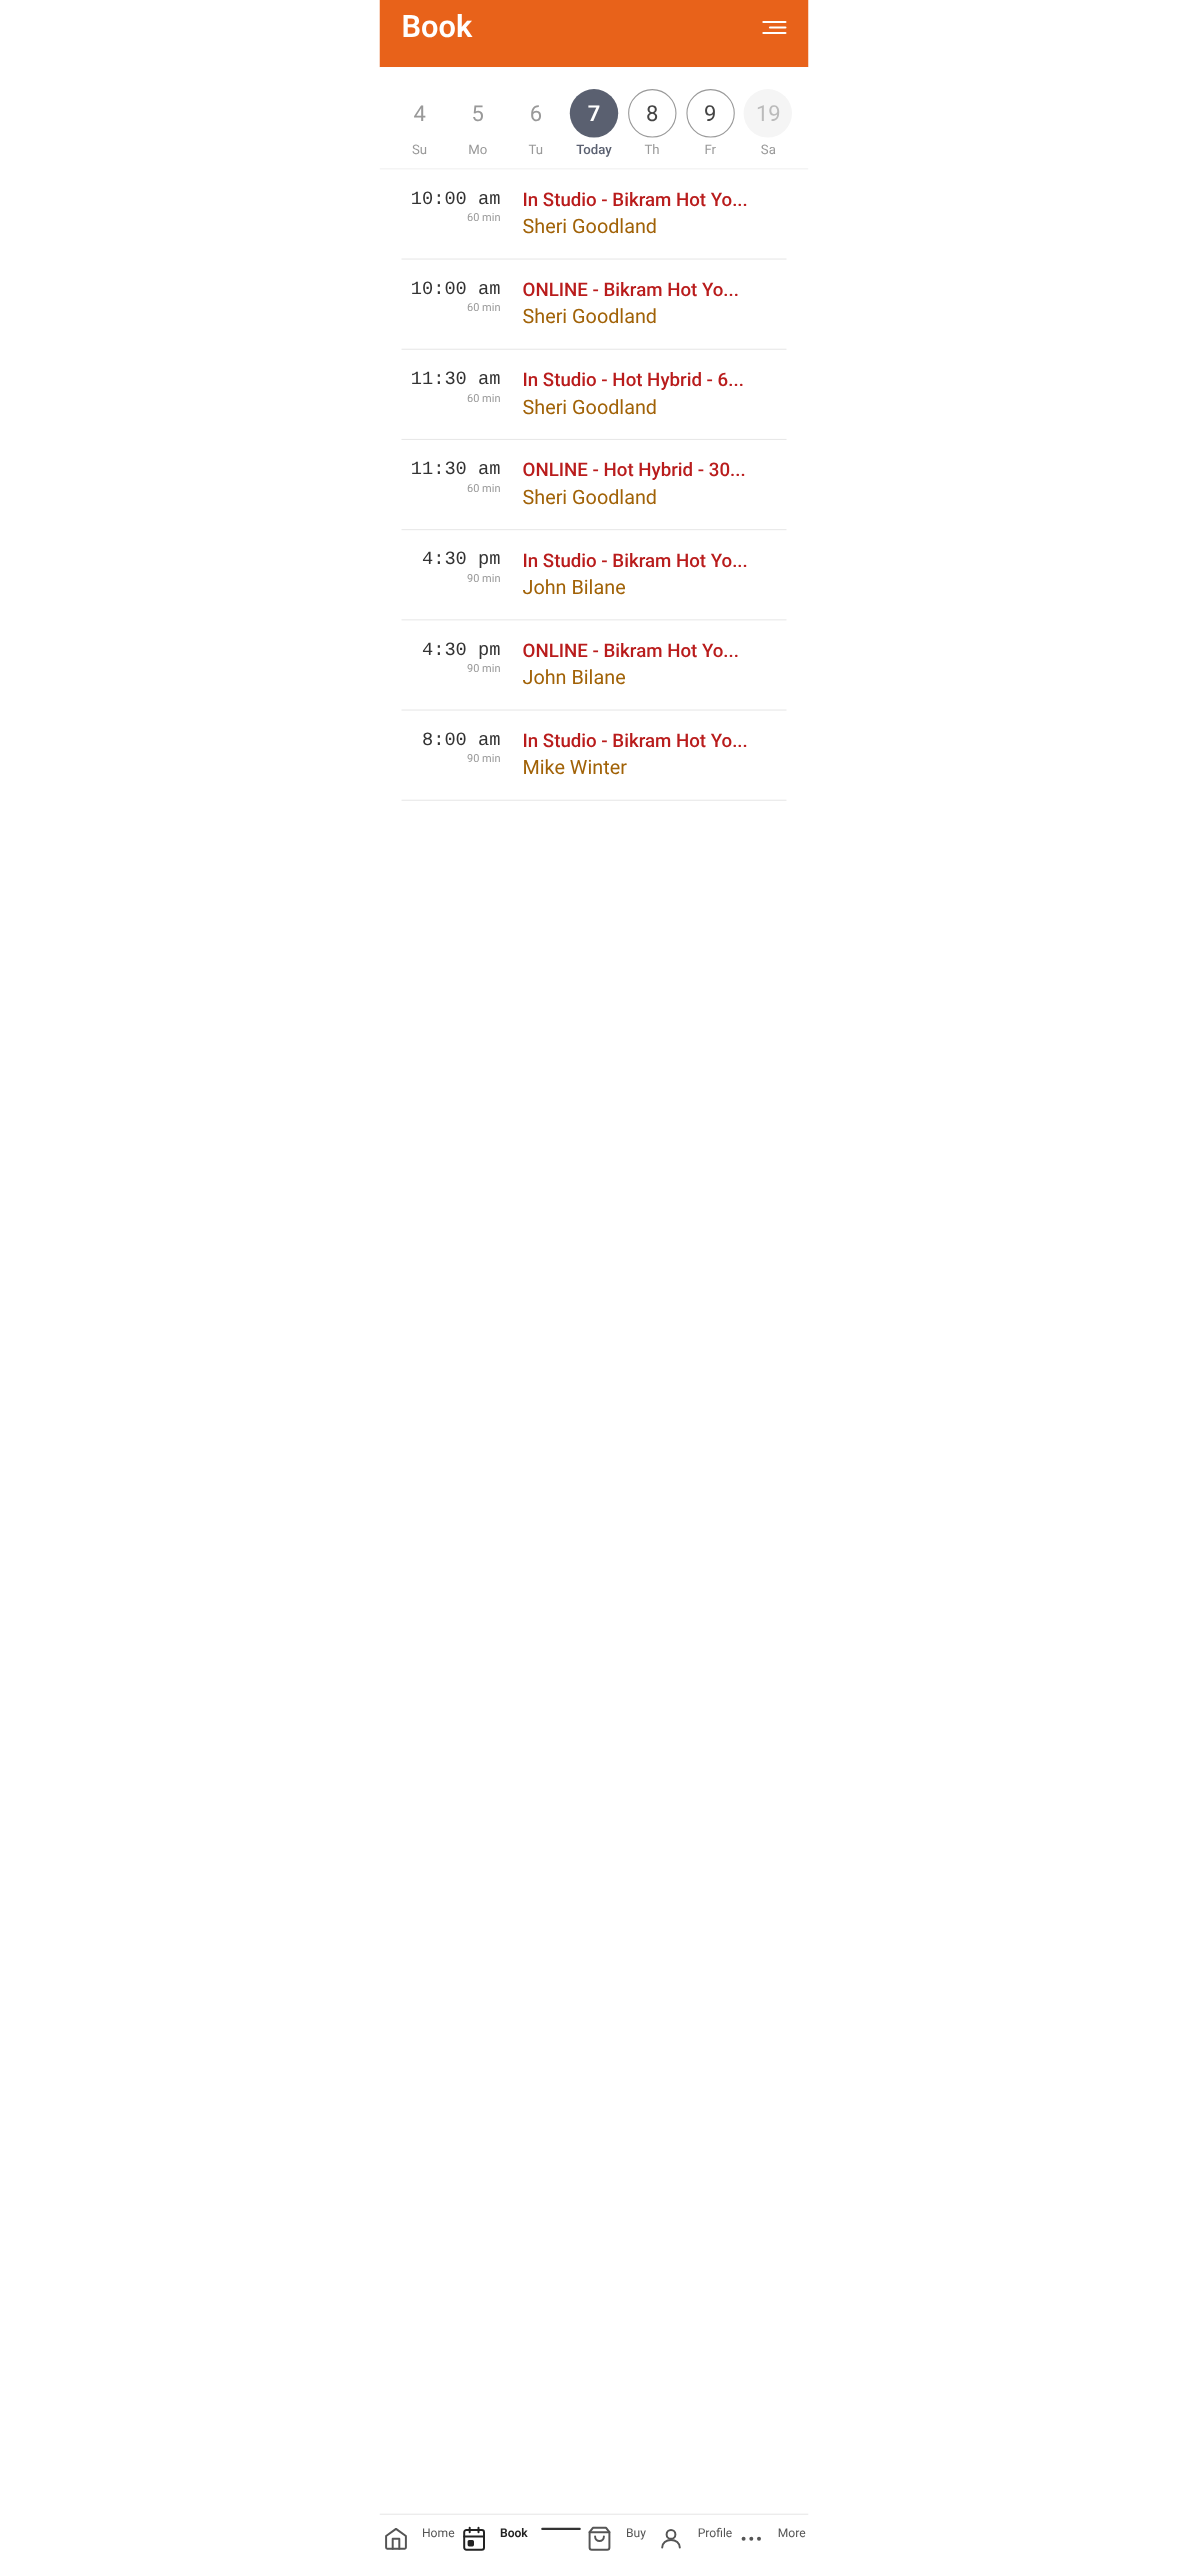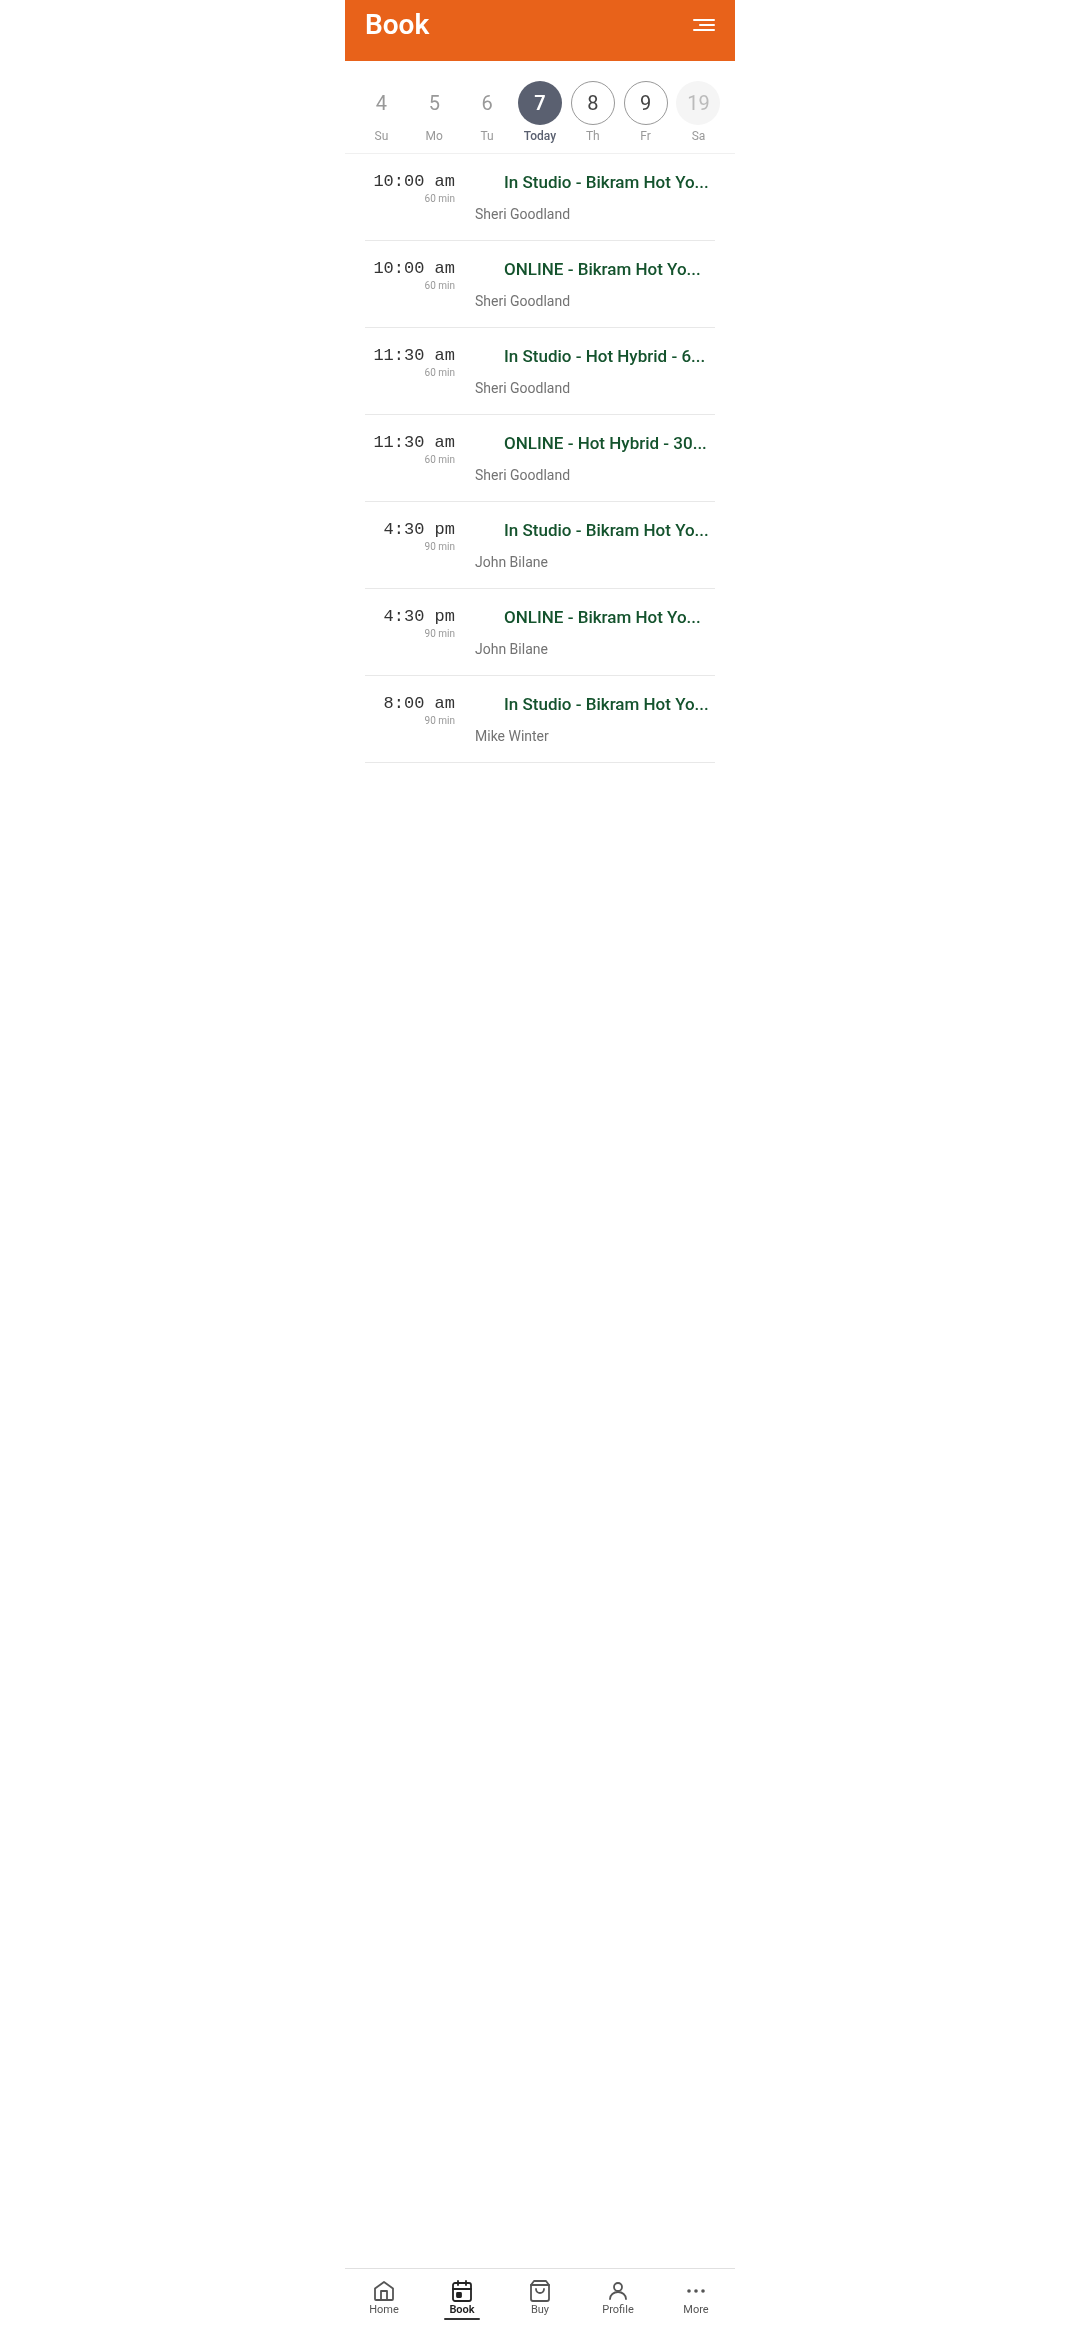"In Studio - Bikram Hot" .class-name { color: #14532d -> #b91c1c; margin-left: 29px -> none }
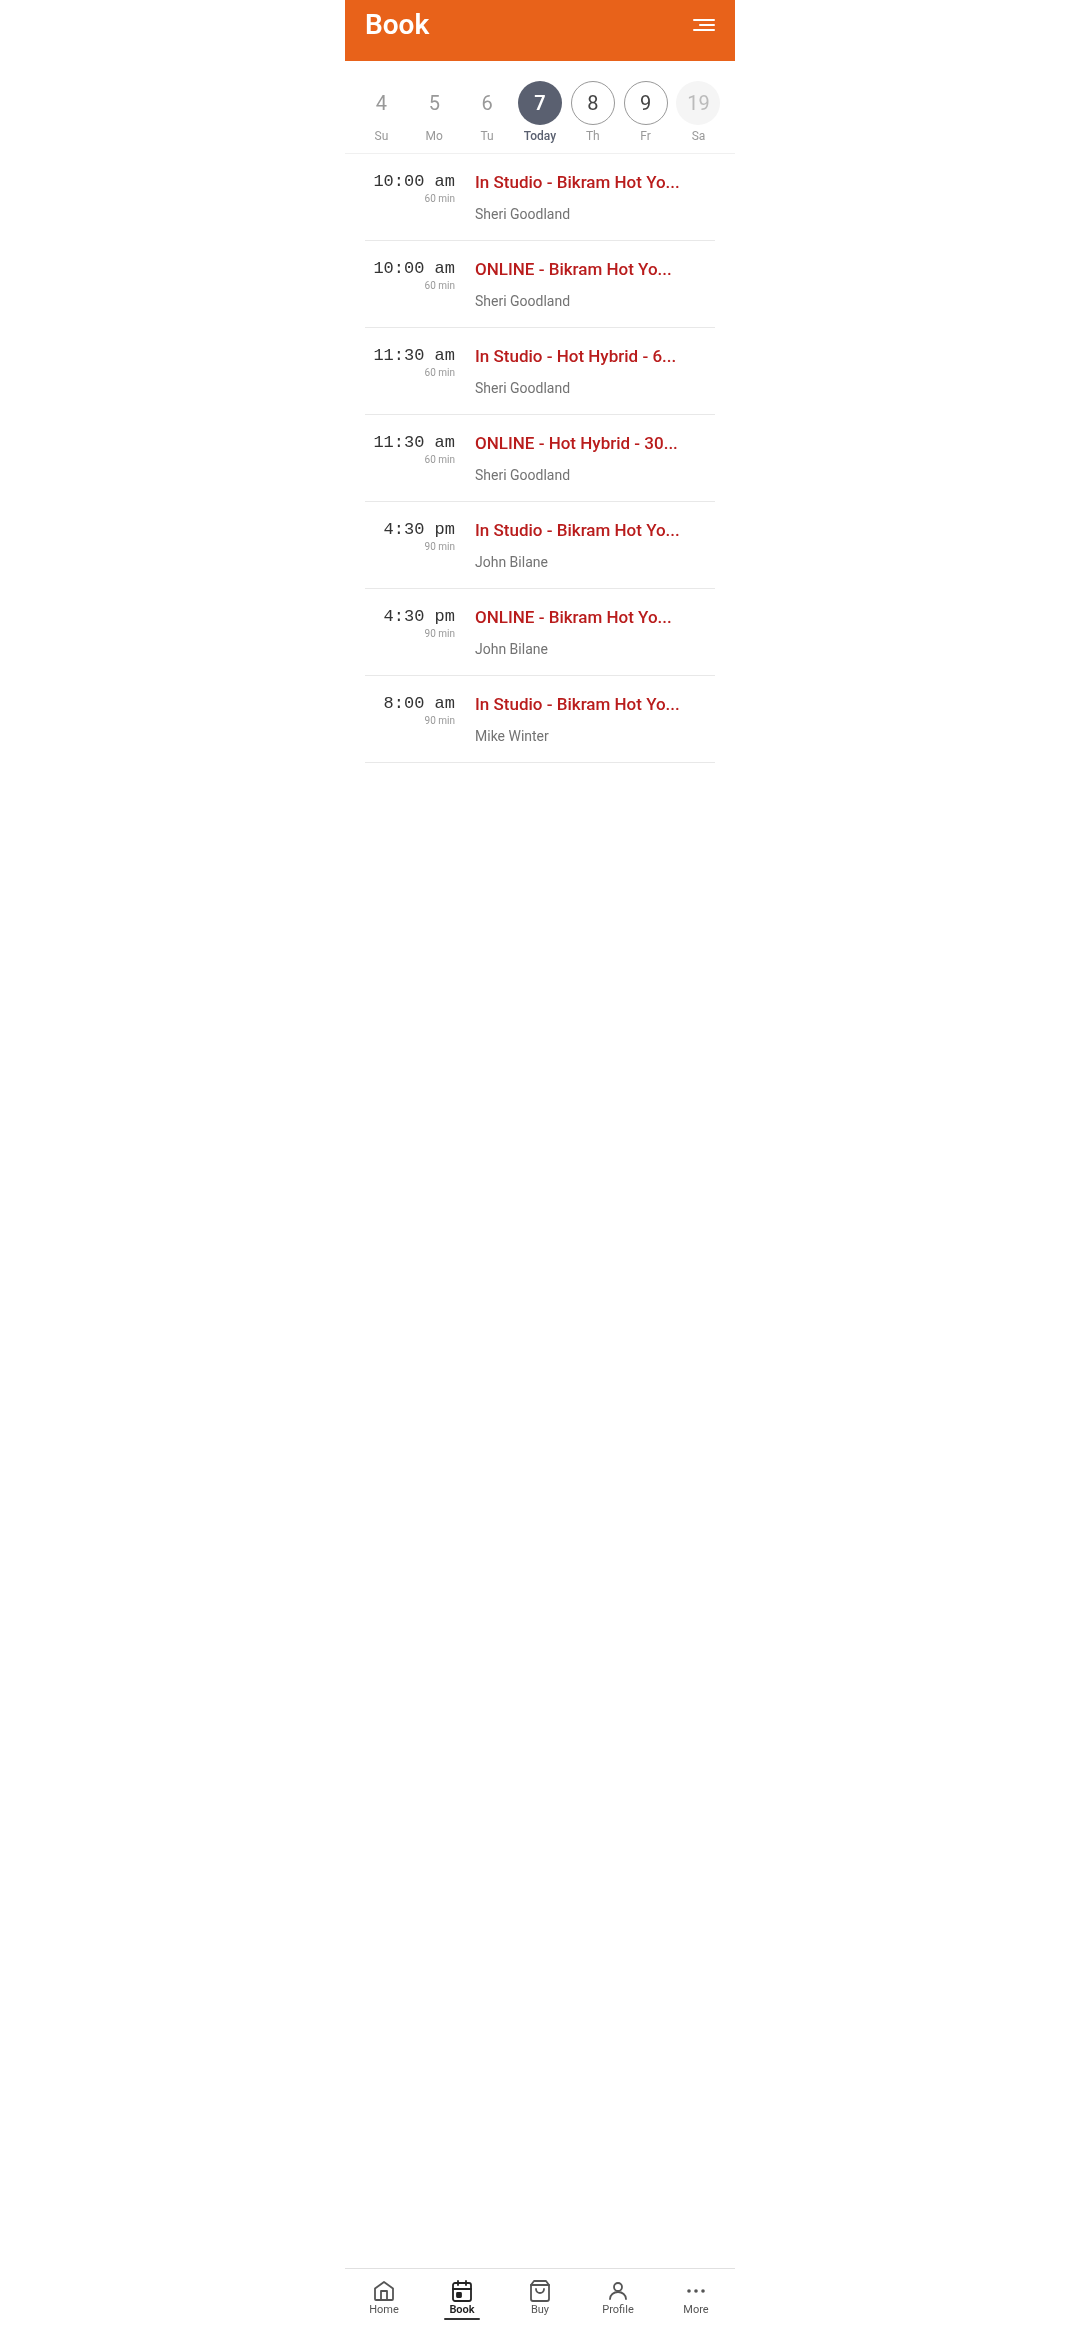"Sheri Goodland" .class-instructor { color: #737373 -> #a16207; font-size: 14px -> 18px; margin-top: 14px -> 4px }
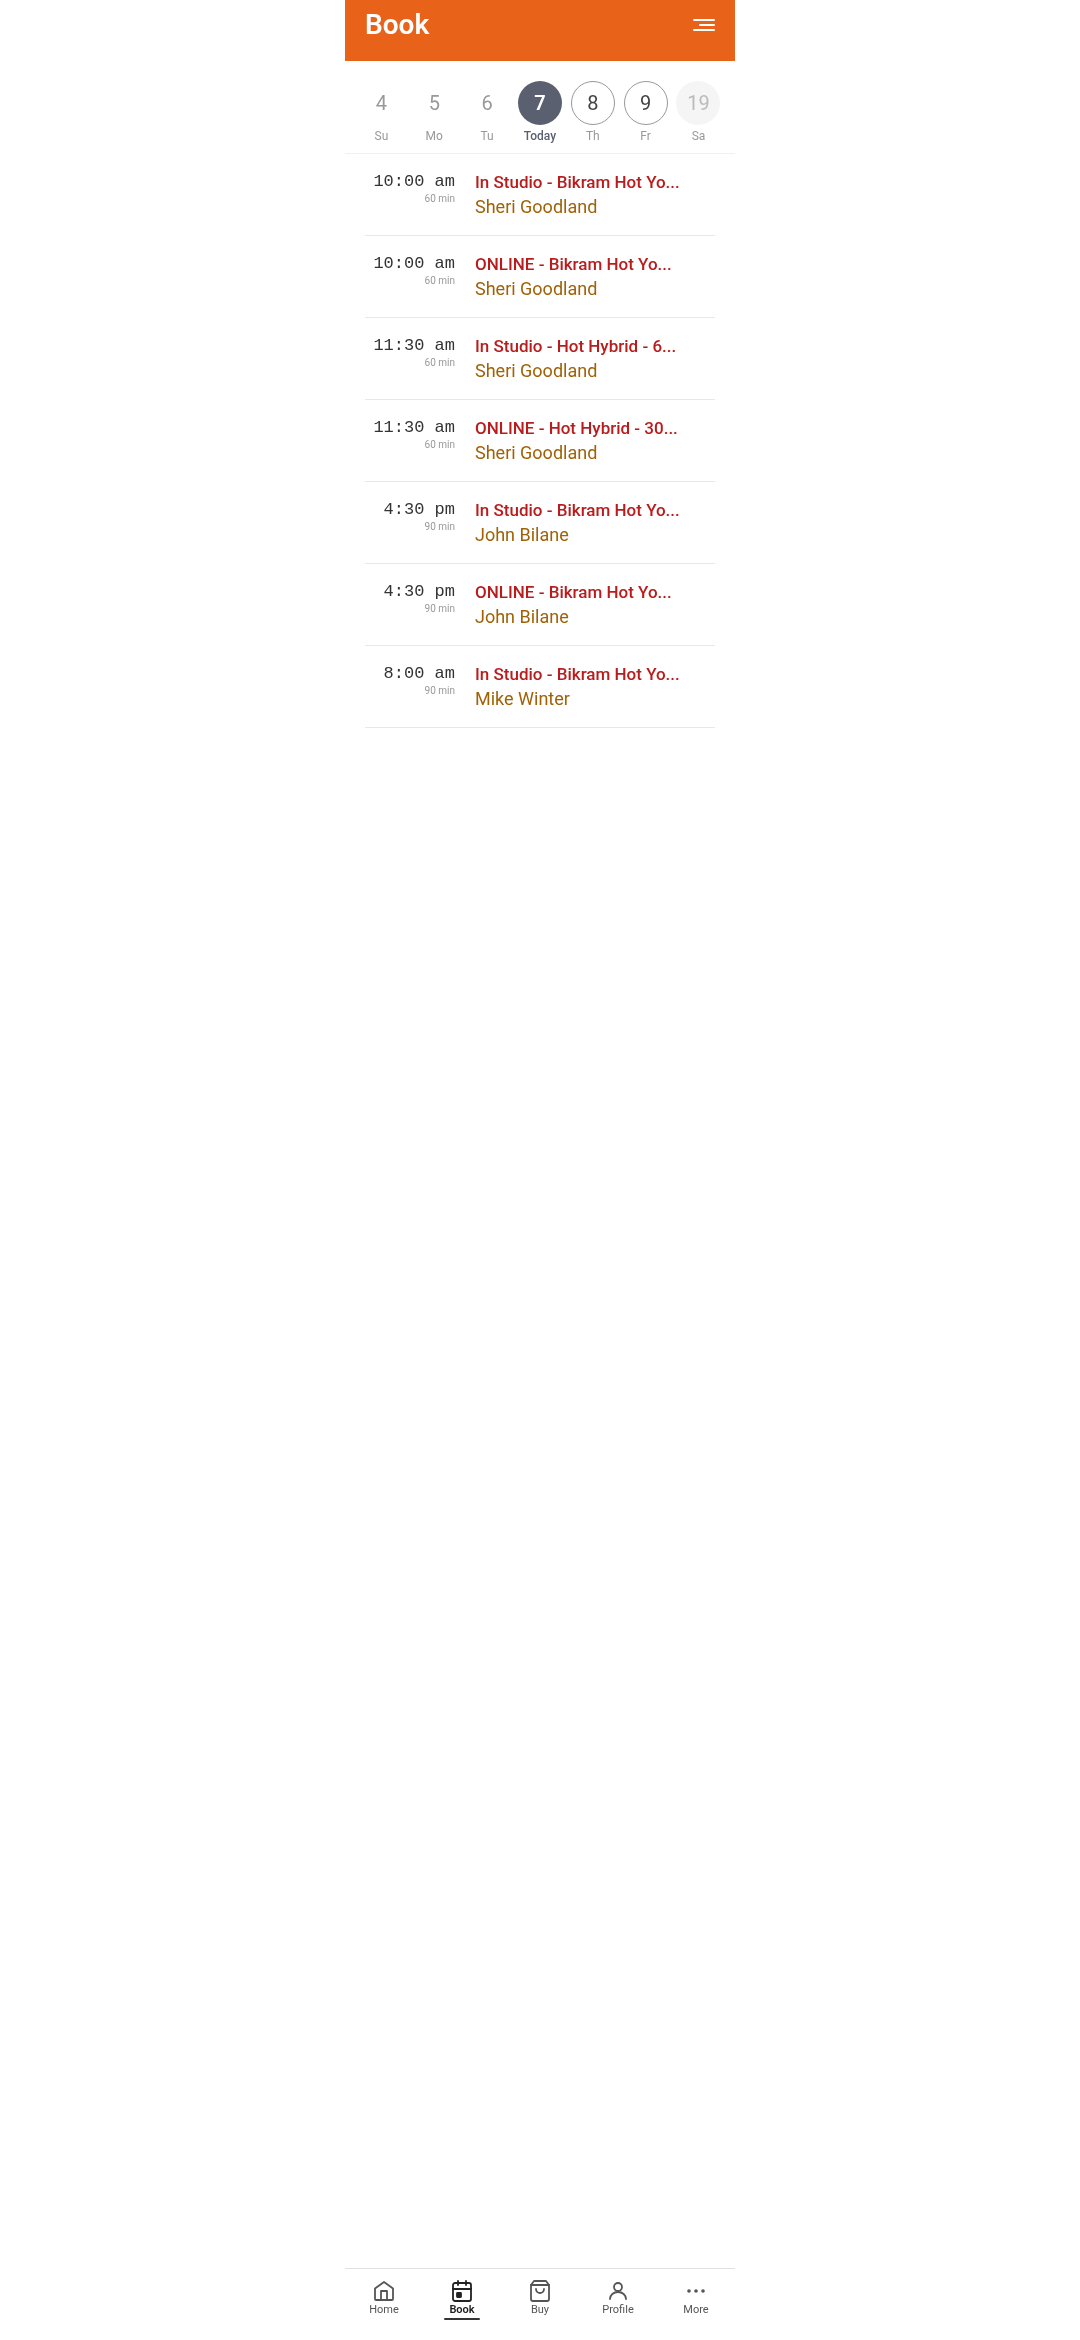"Home" .nav-item { align-items: center -> flex-start; flex-direction: column -> row; gap: 0 -> 12px }
